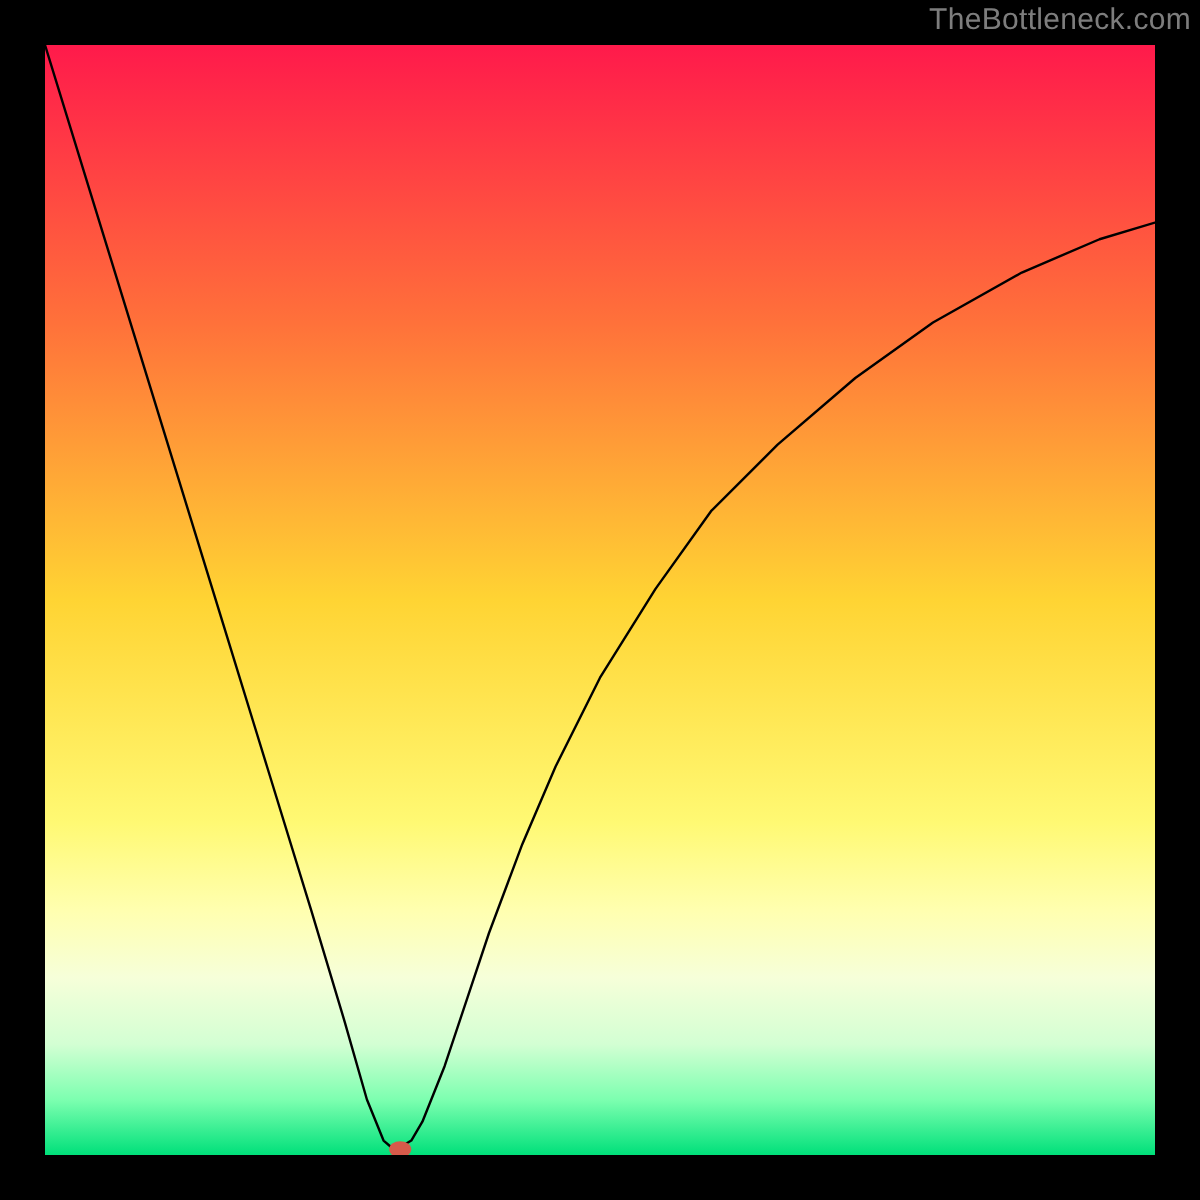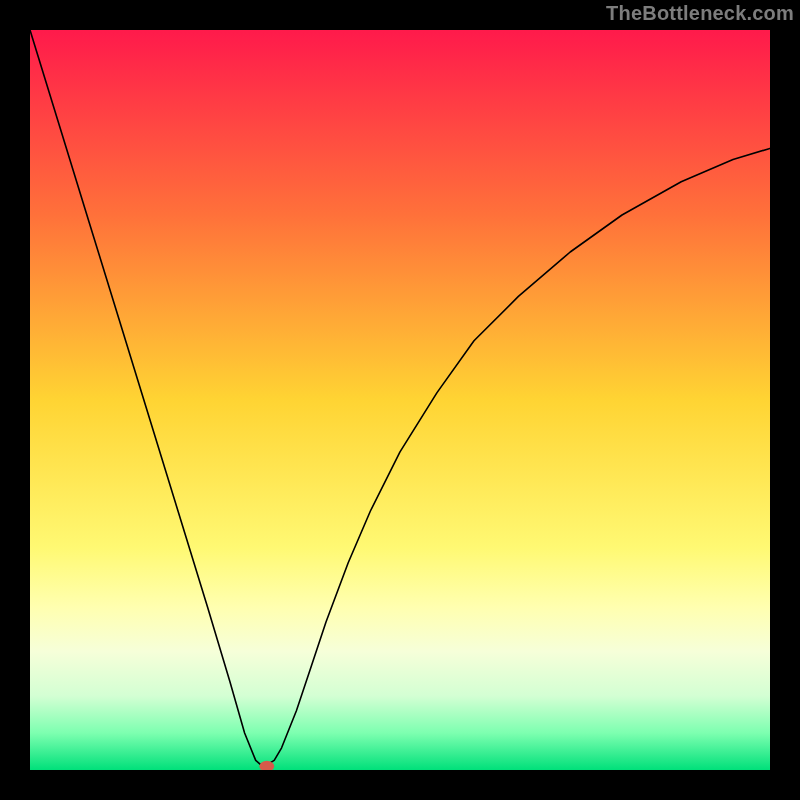"TheBottleneck.com" .watermark { font-weight: 700 -> 400 }
